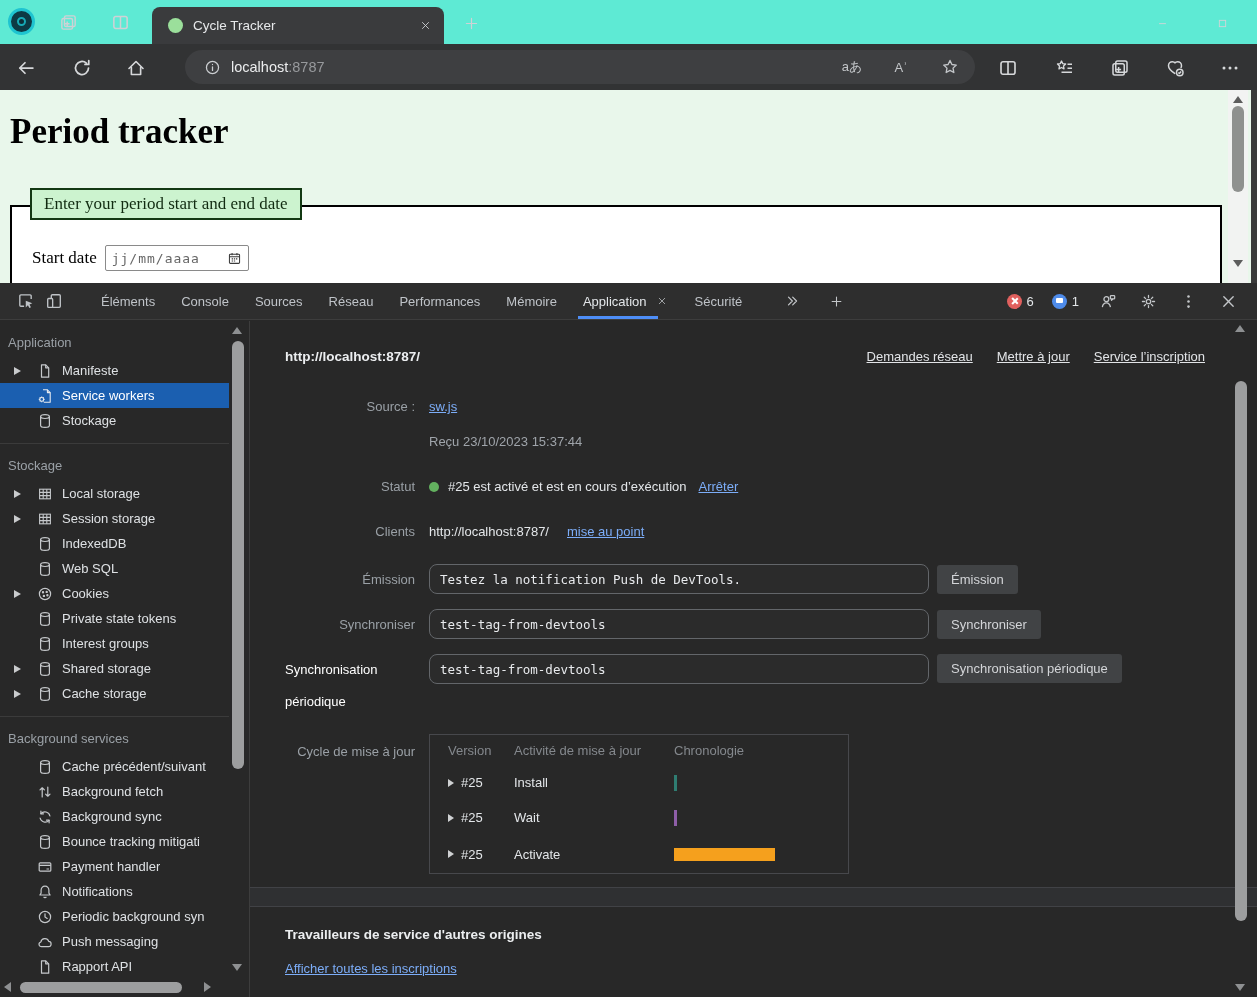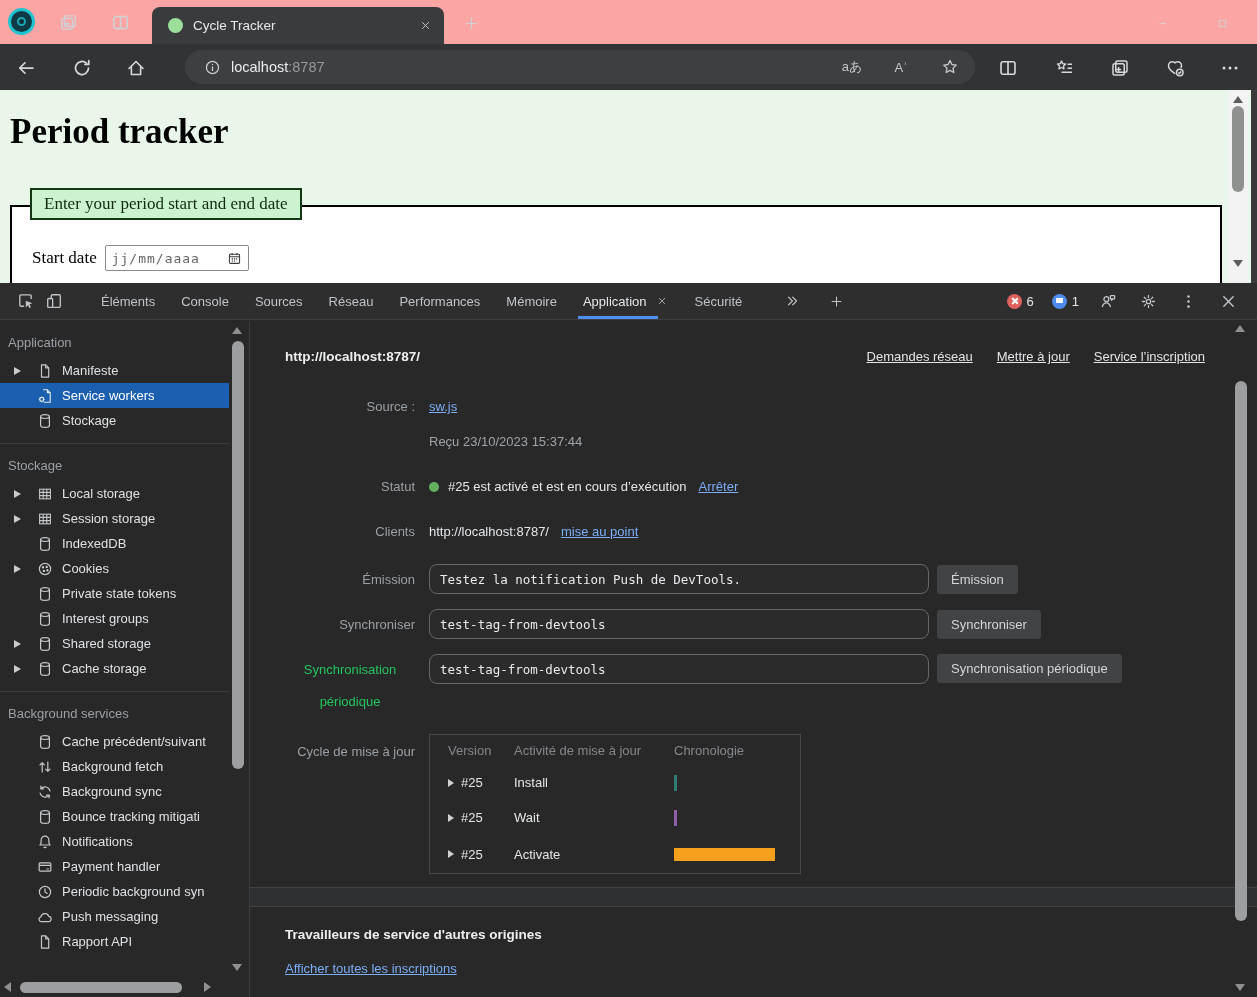"Cycle Tracker" .tabbar { background: #fca5a5 -> #5eead4 }
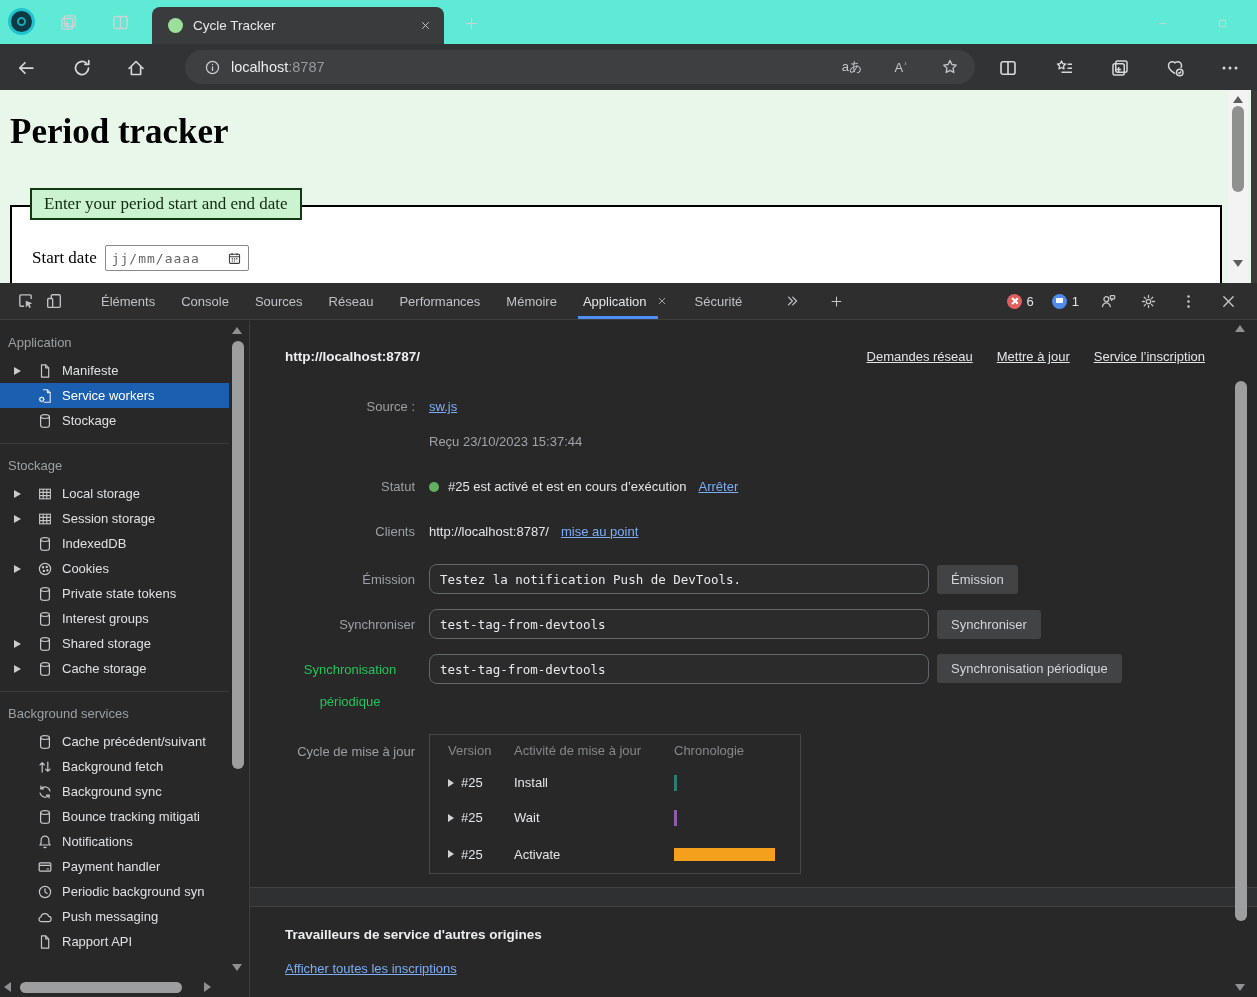"mise au point" a.blue { margin-left: 12px -> 18px }
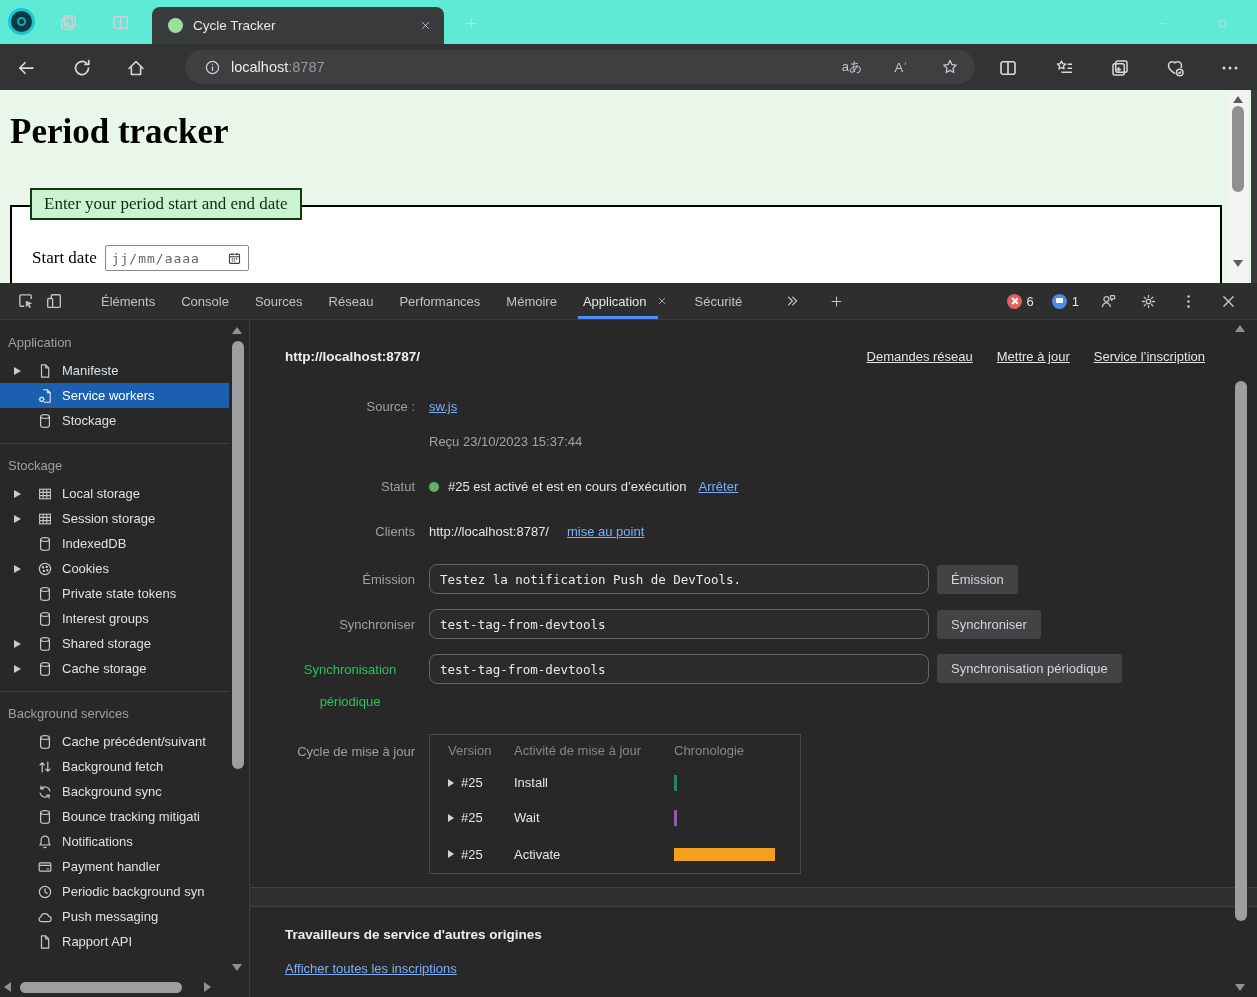"Web SQL" div.sb-row { html: none -> <div> <span></span> <span> <svg> <use></use> </svg> </span> <span>Web SQL</span> </div> }
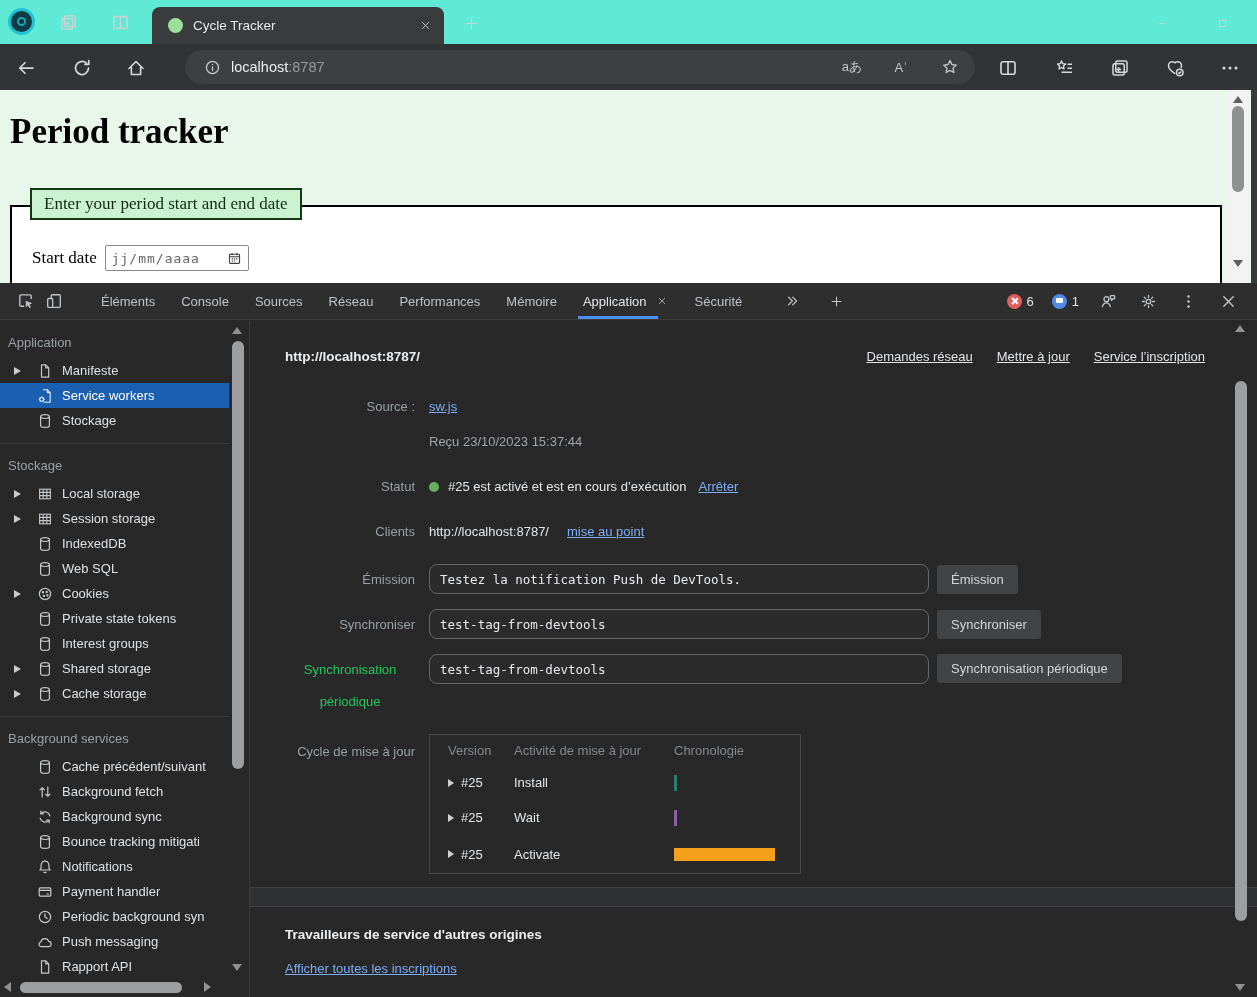"Synchronisation" .plabel2 { color: #22c55e -> #ffffff; text-align: center -> left }
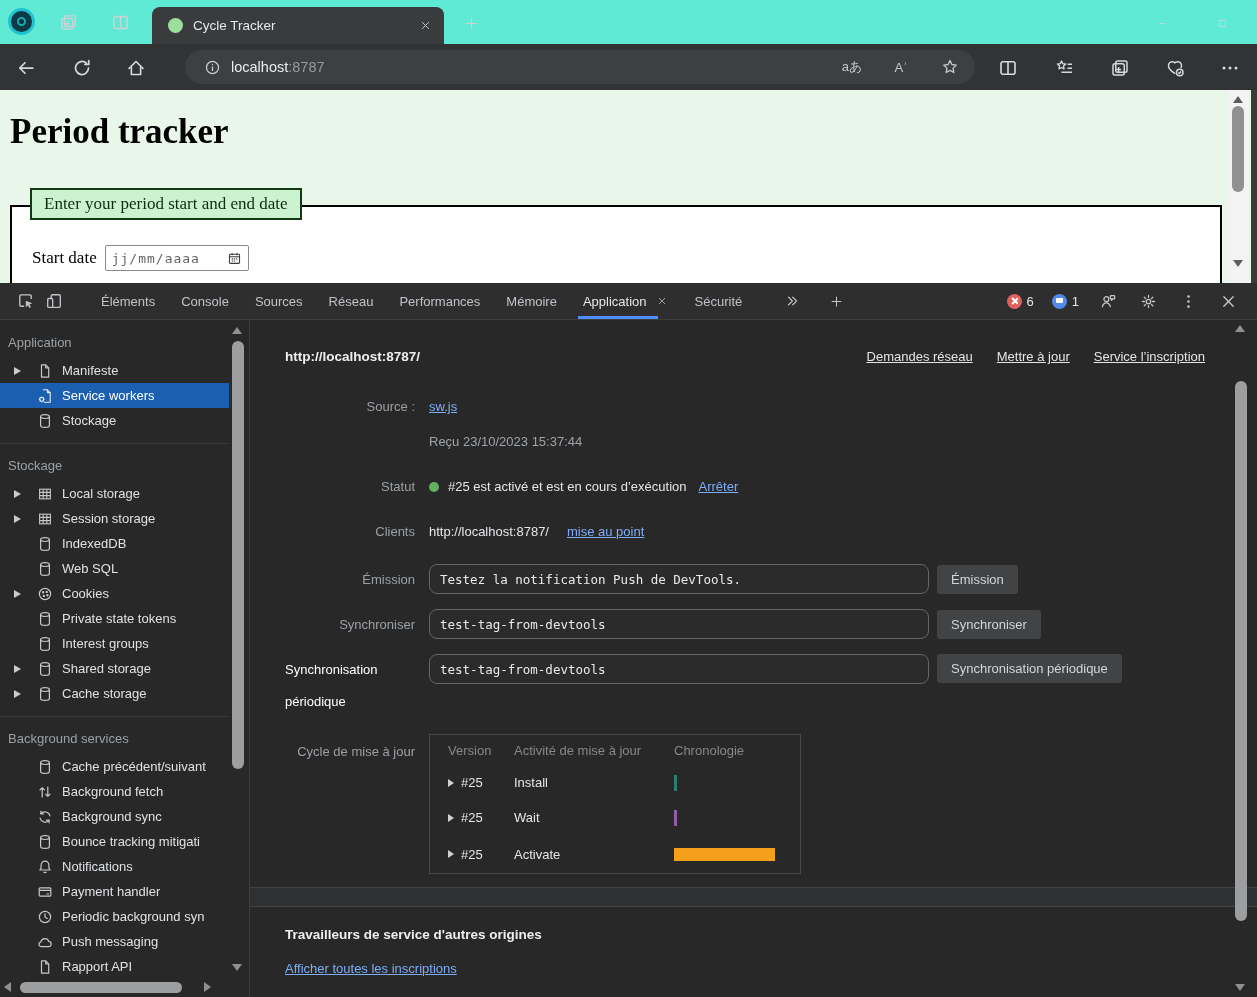"Version" .cycle-table { width: 372px -> 420px }
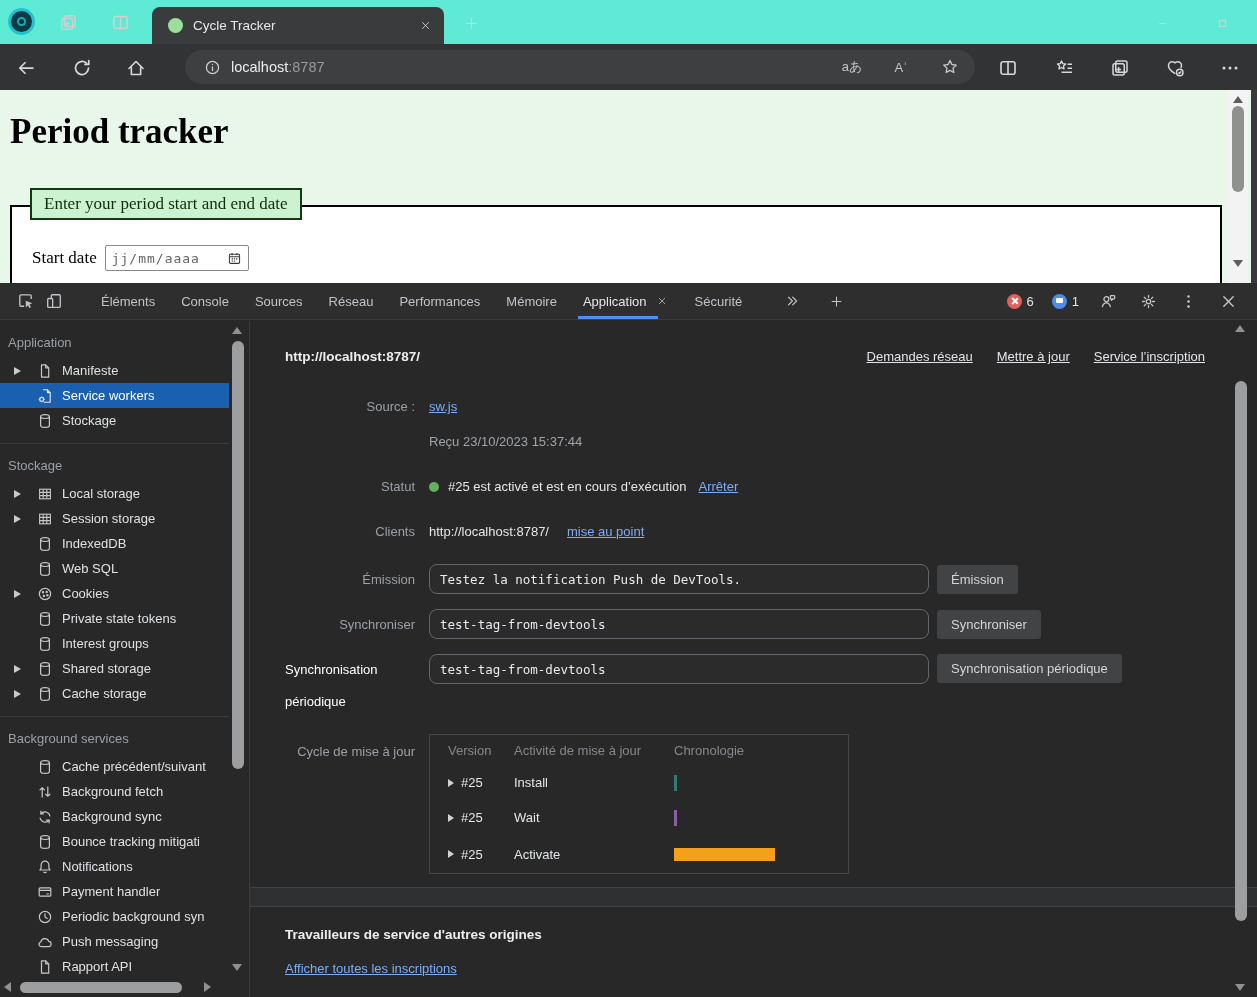"Notifications" div.sb-row { order: before "Payment handler" -> after "Payment handler" }
